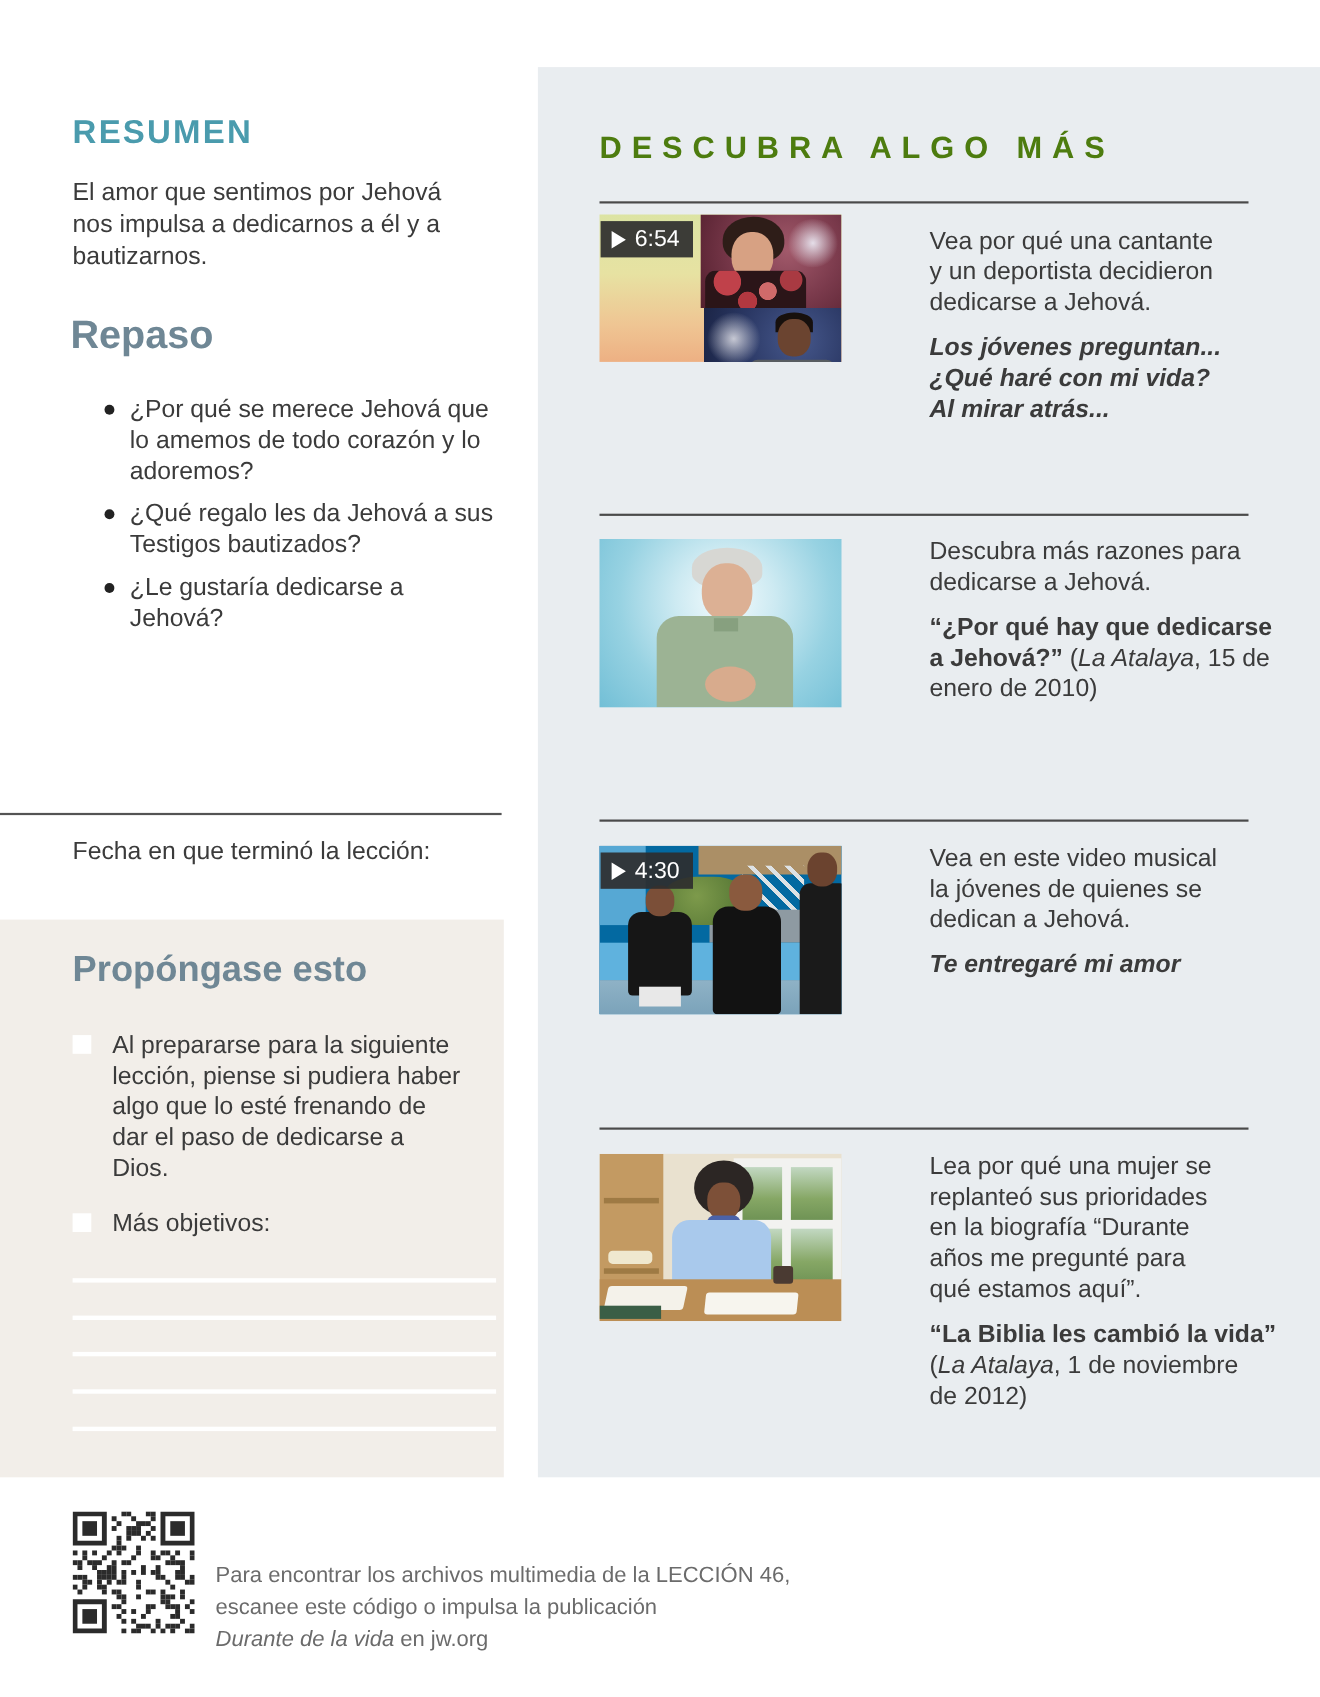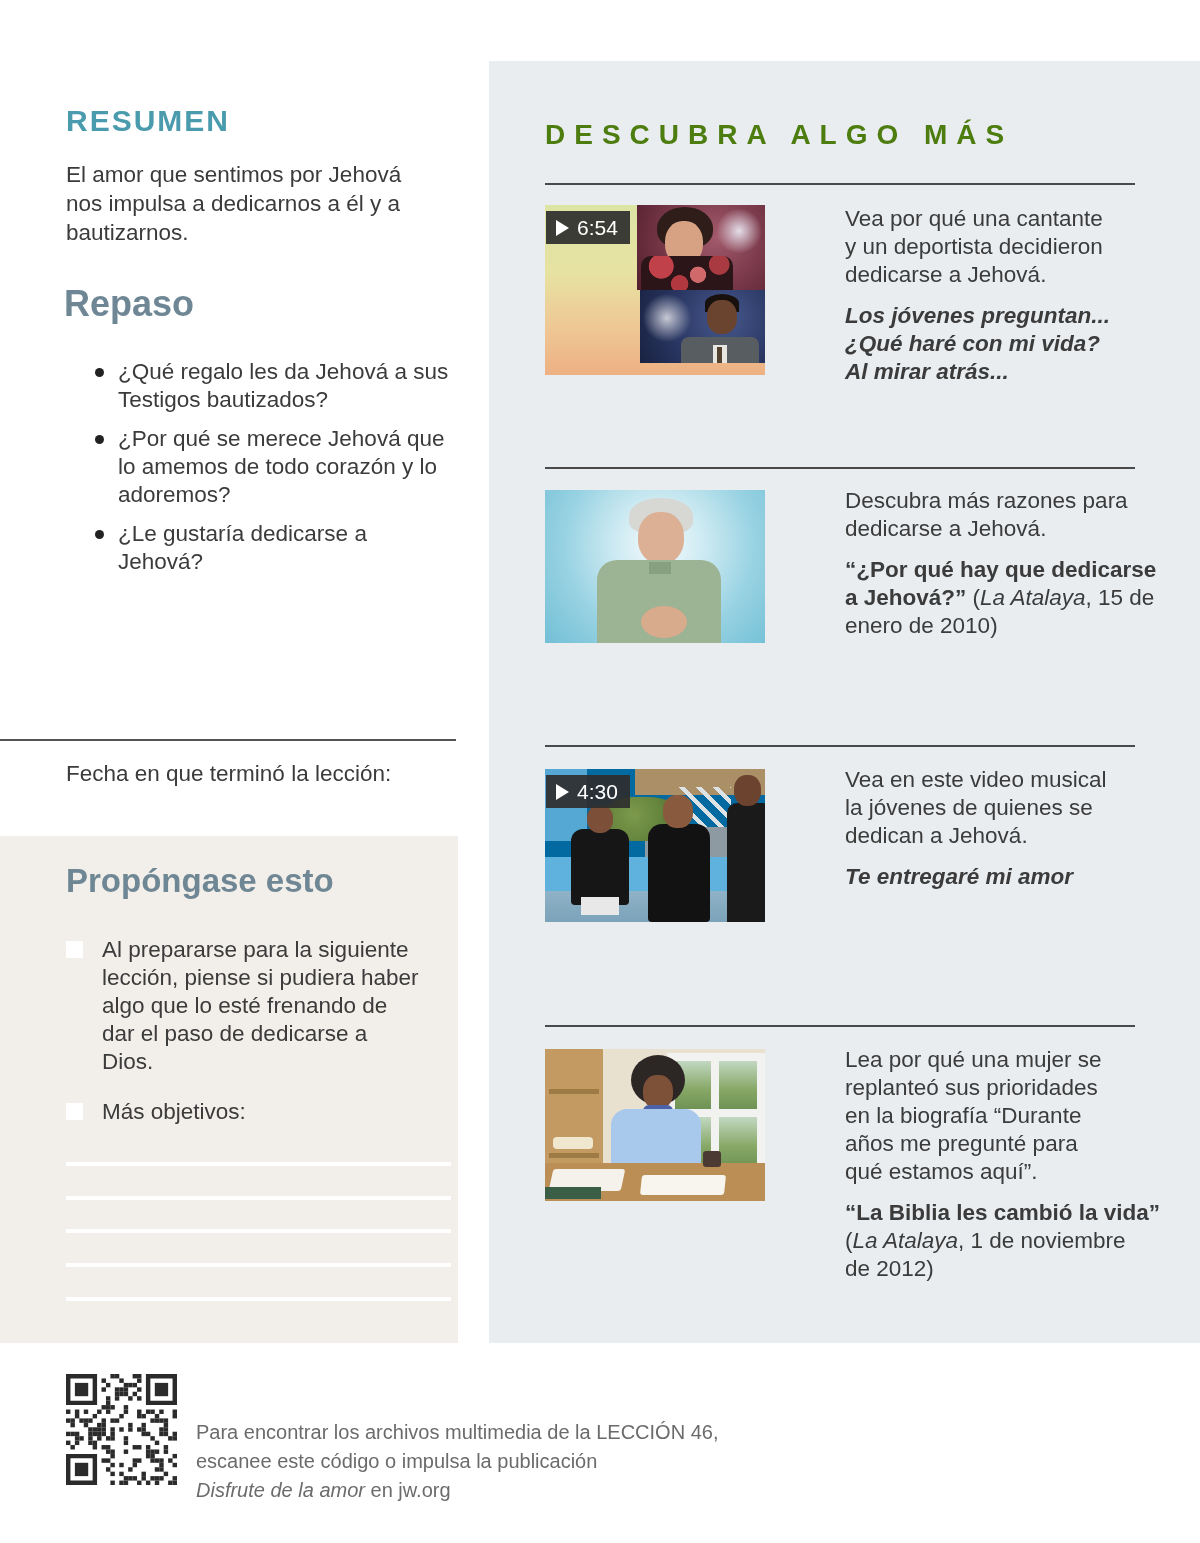"6:54" div.thumb { height: 170px -> 134px; top: 144px -> 134px }
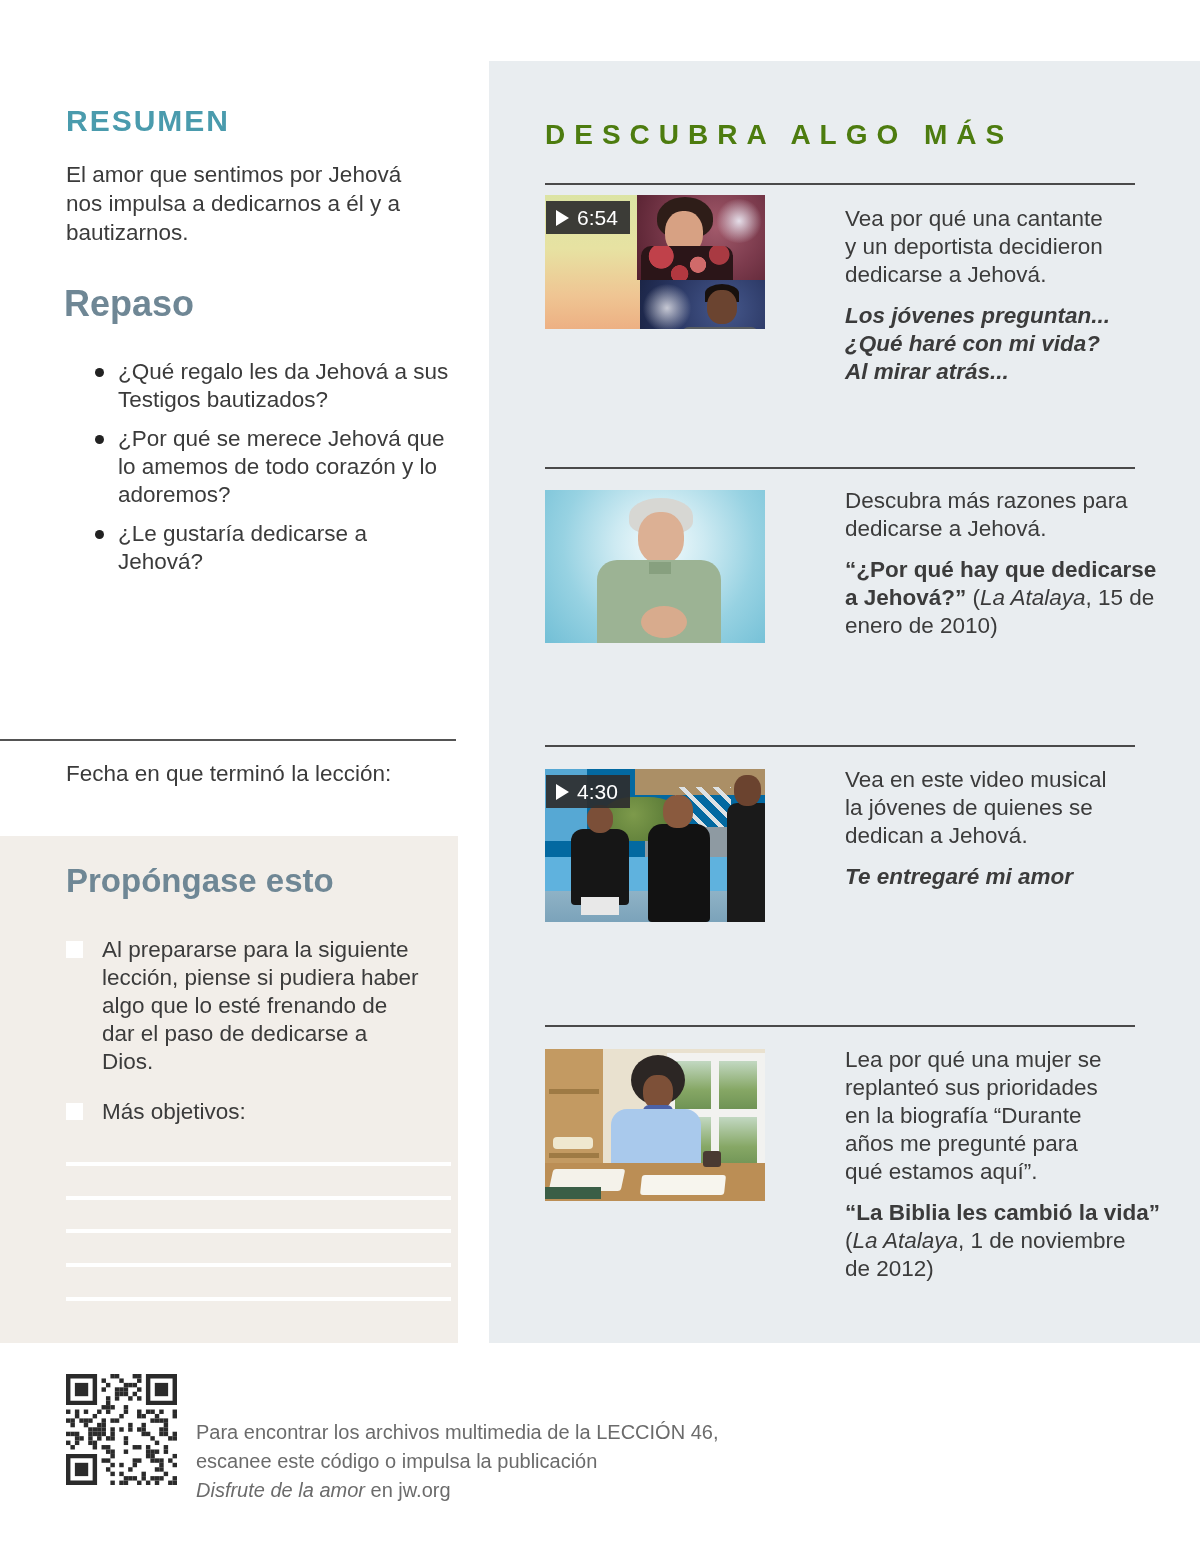"¿Qué regalo les da Jehová" li { order: before "¿Por qué se merece Jehová" -> after "¿Por qué se merece Jehová" }
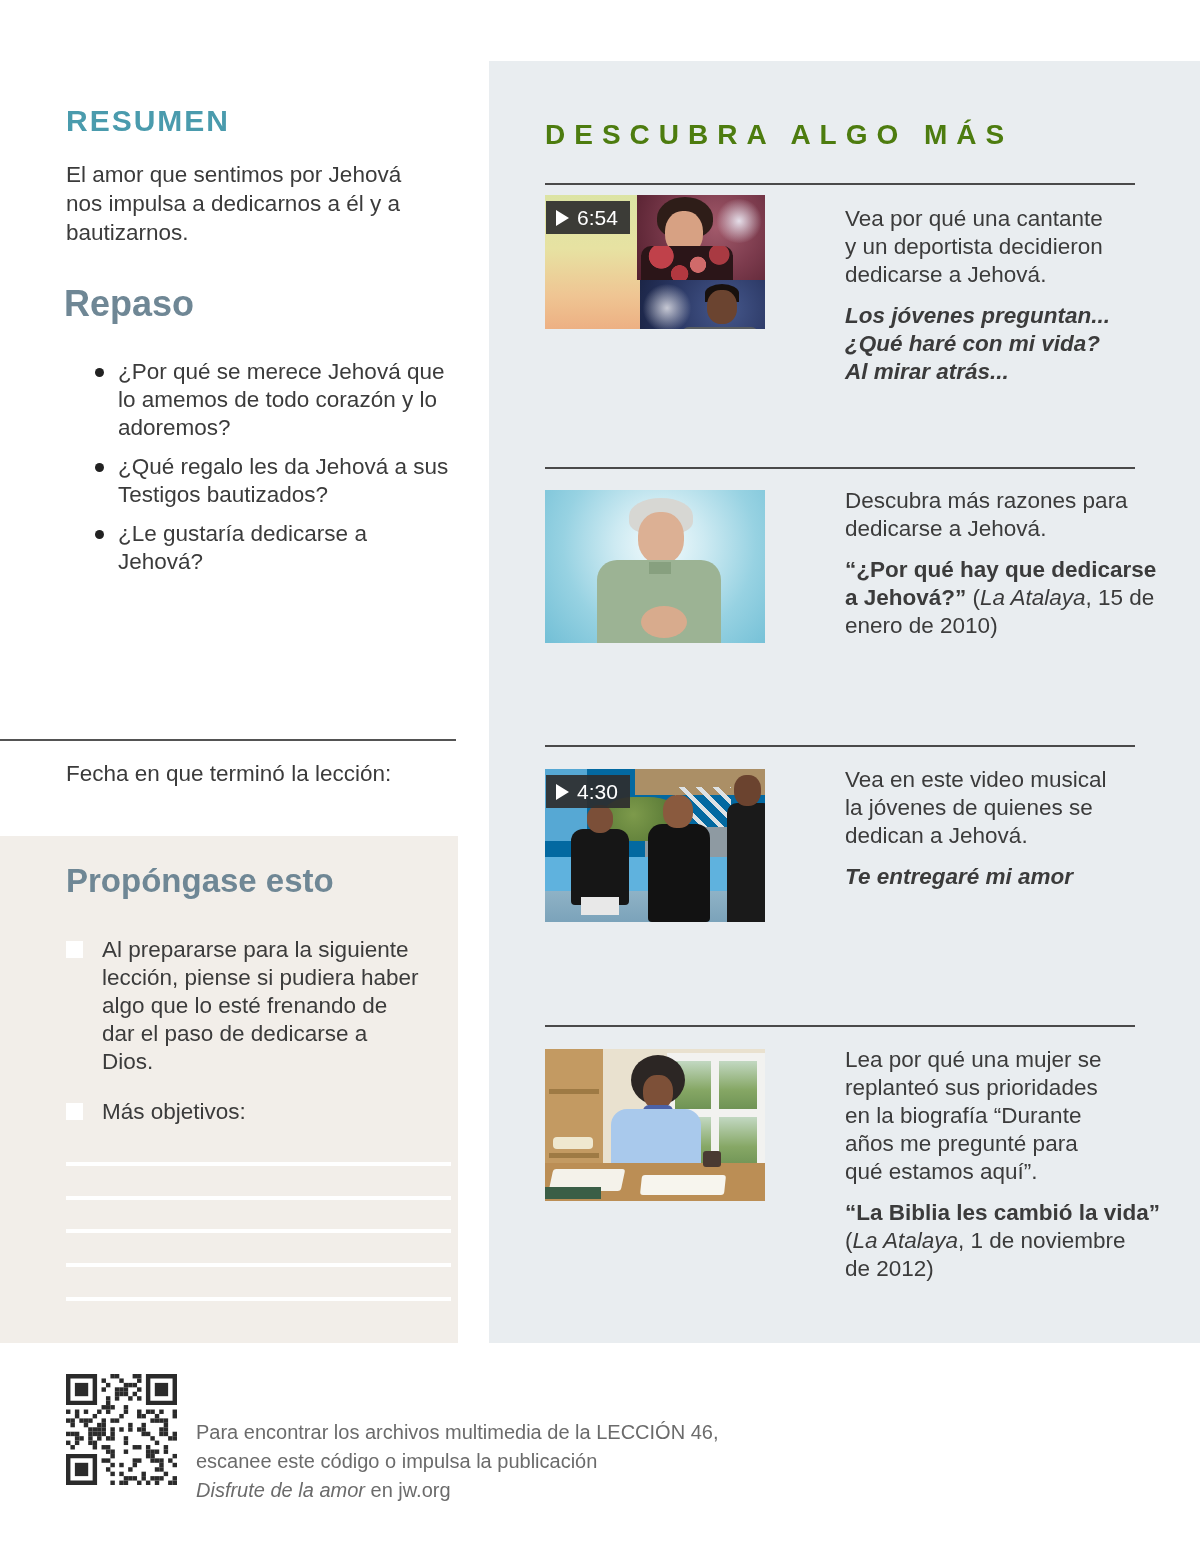"Disfrute de la amor" i { text: Disfrute de la amor -> Durante de la vida }
